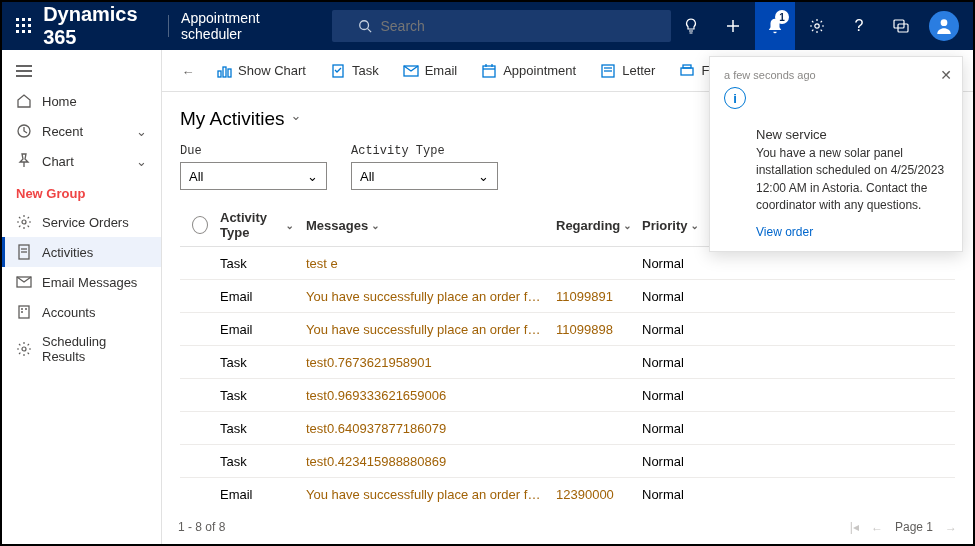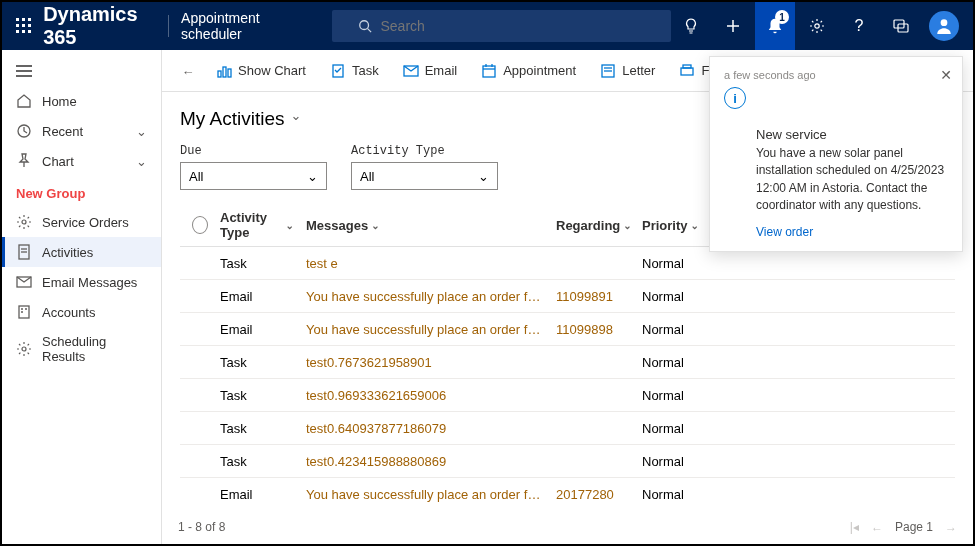"20177280" span.link { text: 20177280 -> 12390000 }
